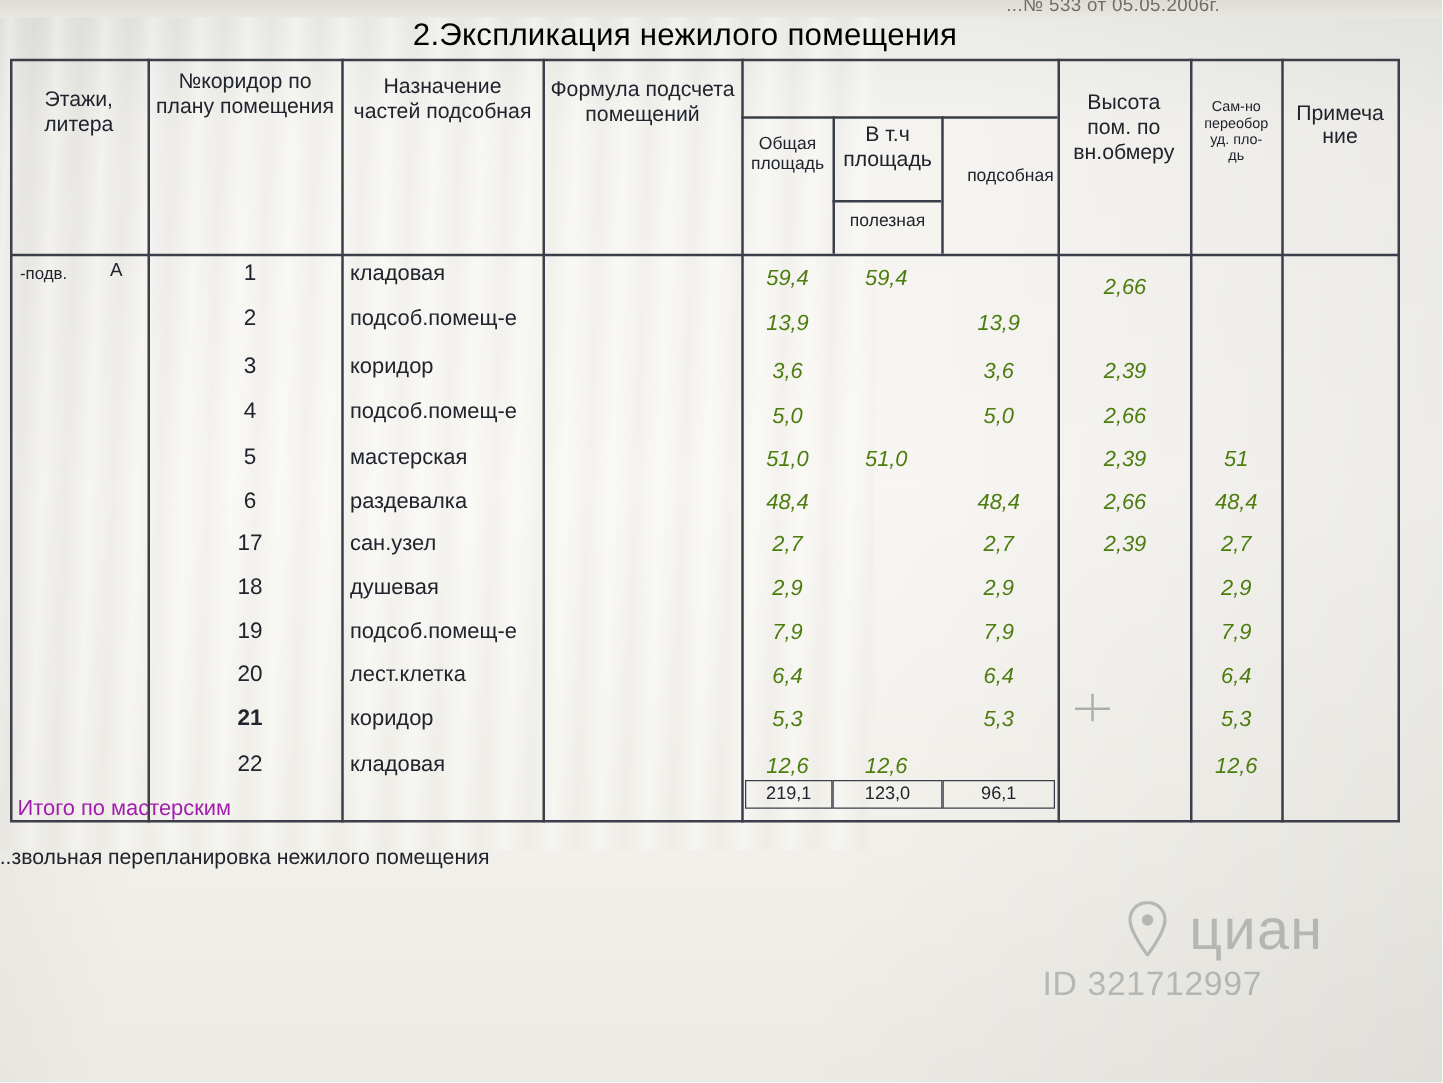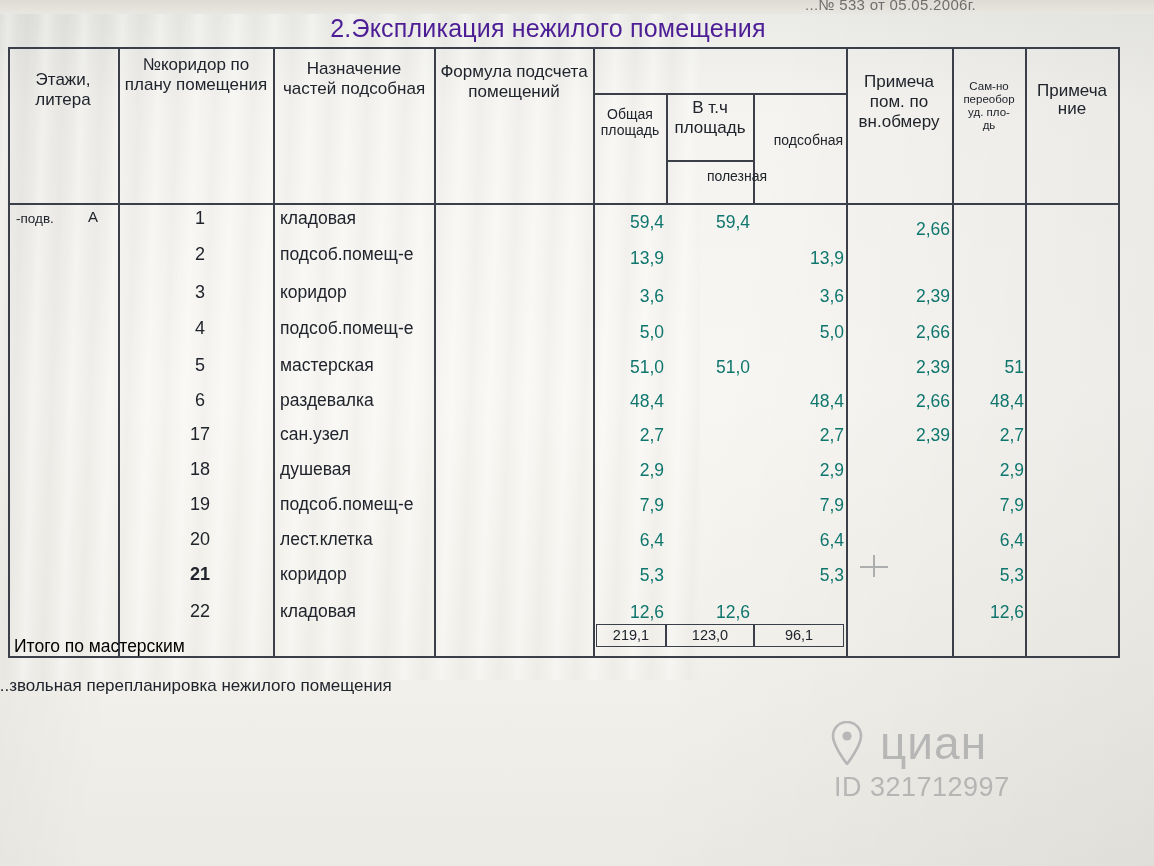"2.Экспликация нежилого помещения" .doc-title { color: #4c1d95 -> #000000 }
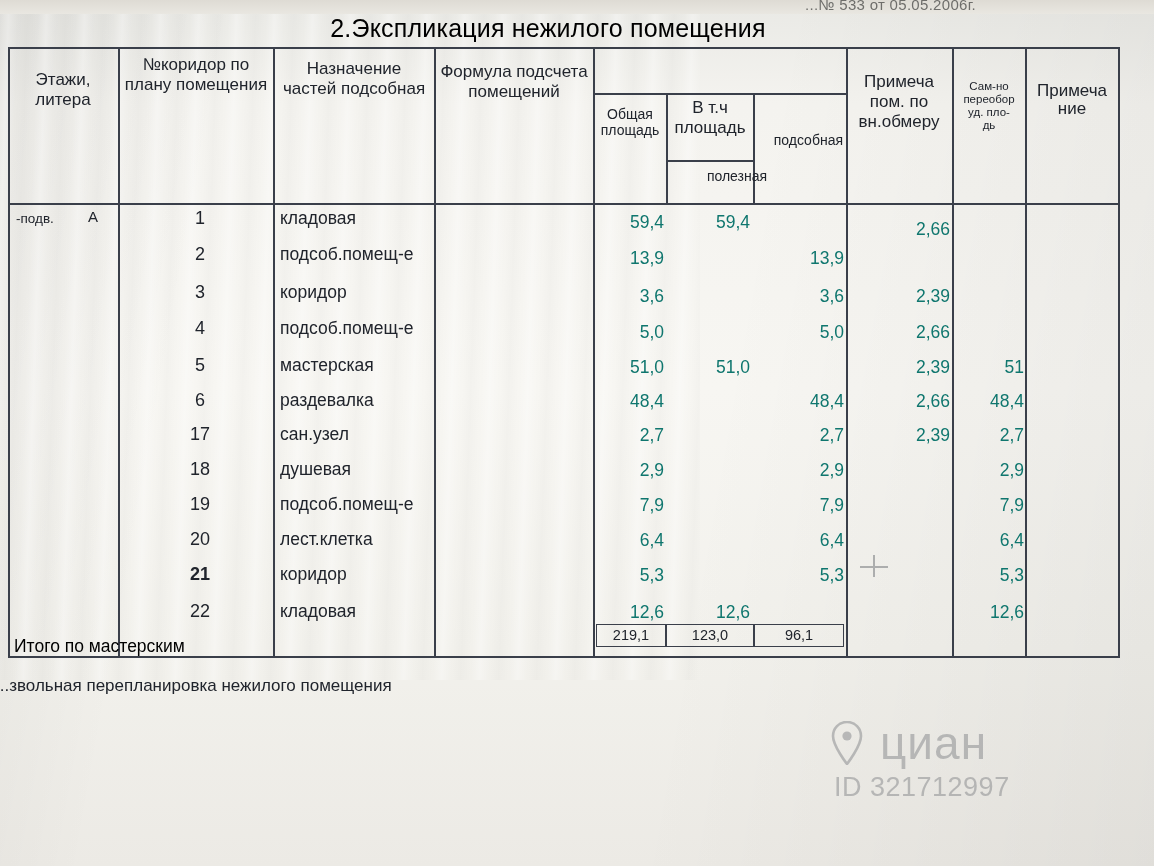"Примеча пом. по вн.обмеру" div.hcell { text: Примеча -> Высота }
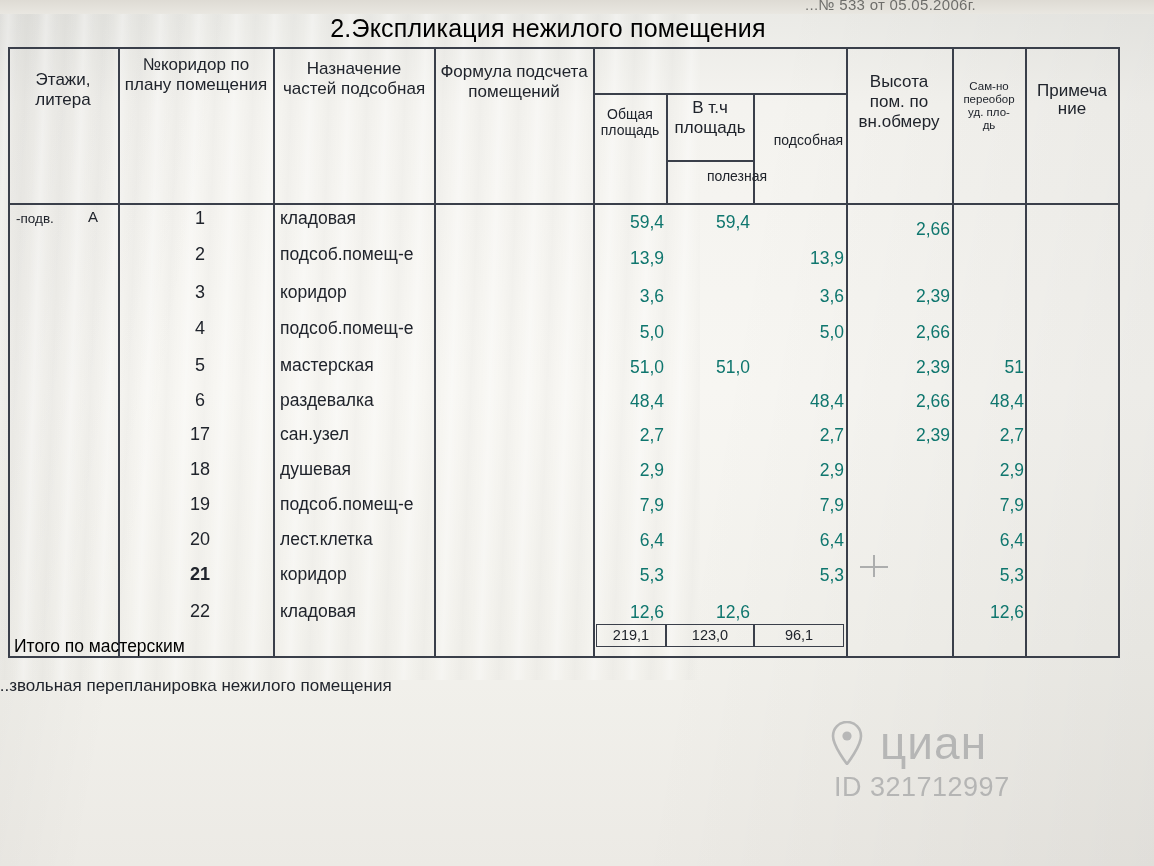"полезная" div.hcell { margin-left: 27px -> none }
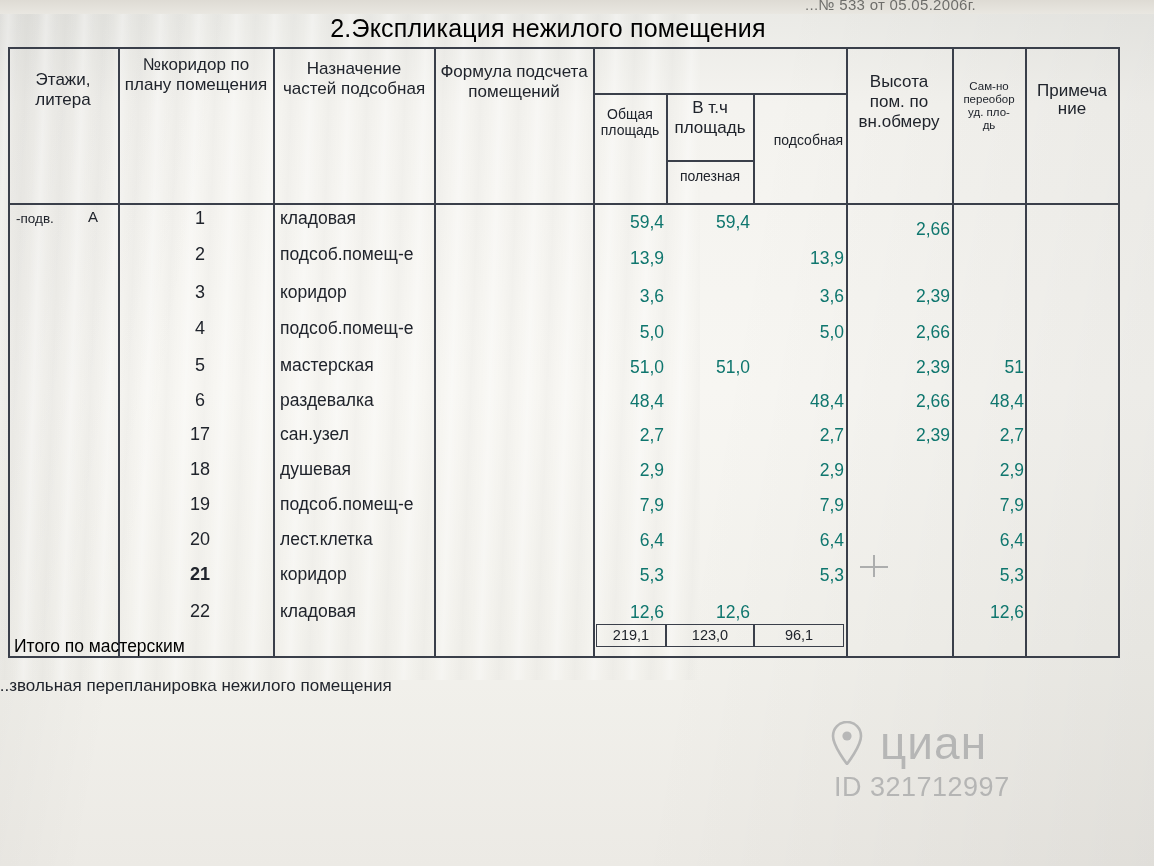"59,4" .num { color: #0f766e -> #4d7c0f; font-style: none -> italic; text-align: right -> center }
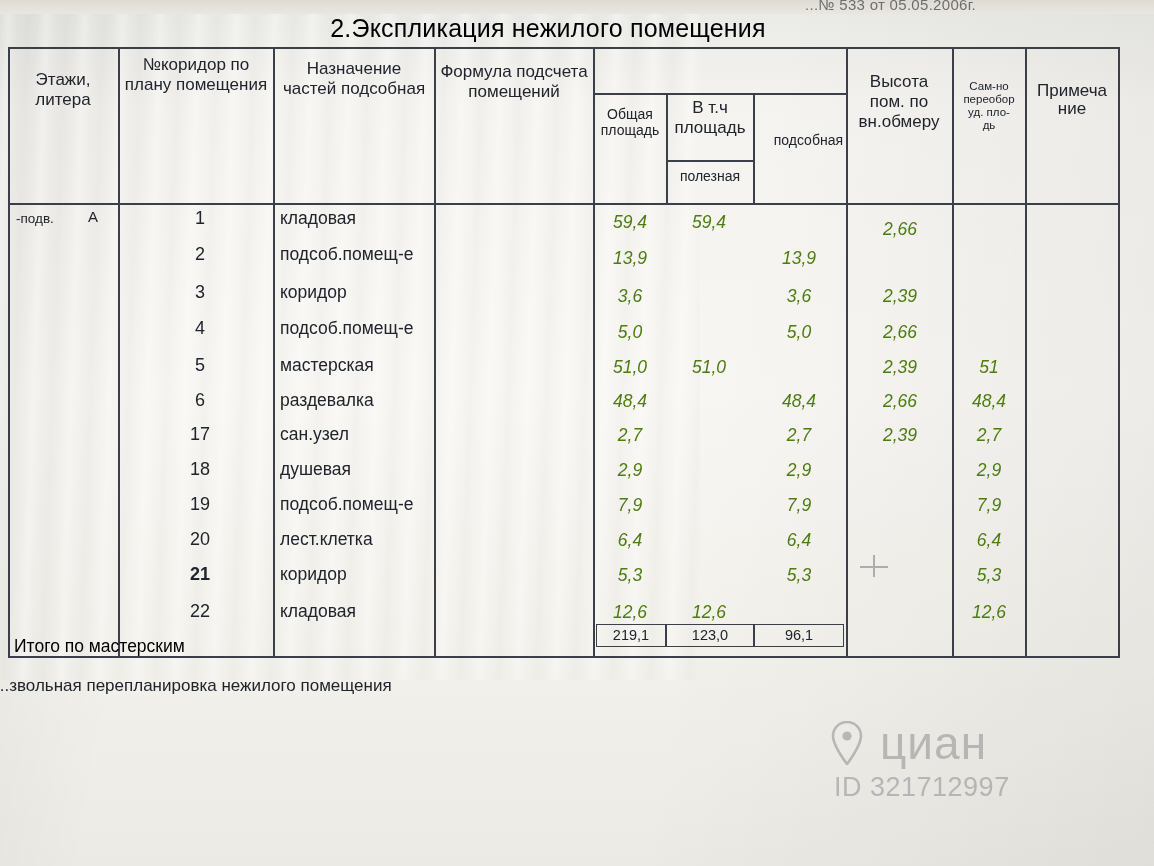"Итого по мастерским" .total-label { color: #000000 -> #a21caf }
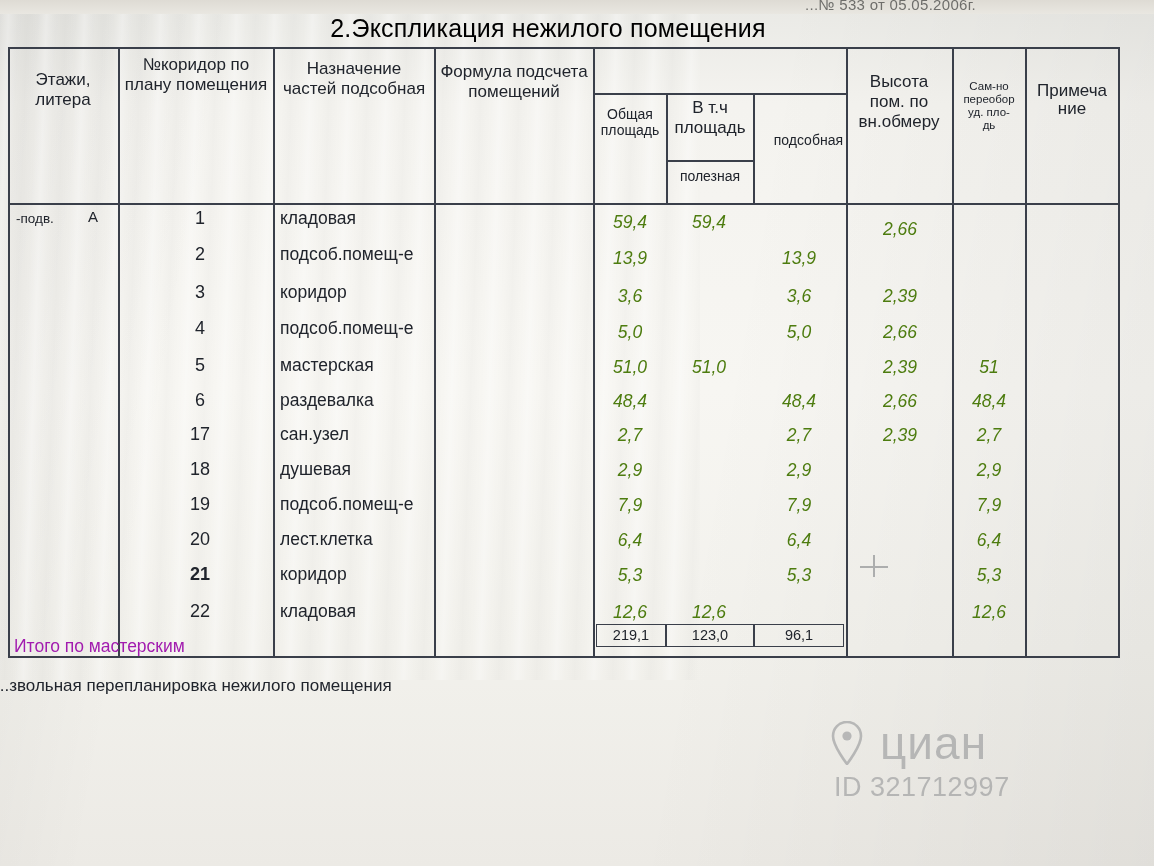"циан" .wm-row { justify-content: none -> center }
